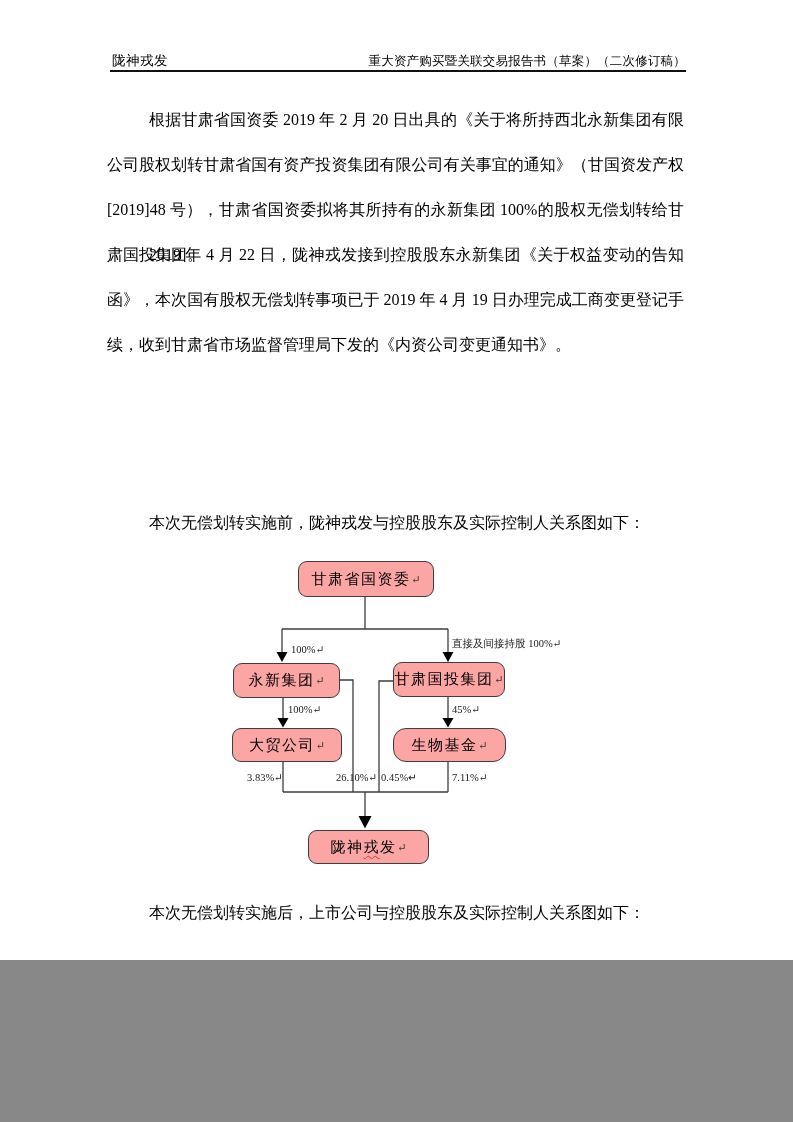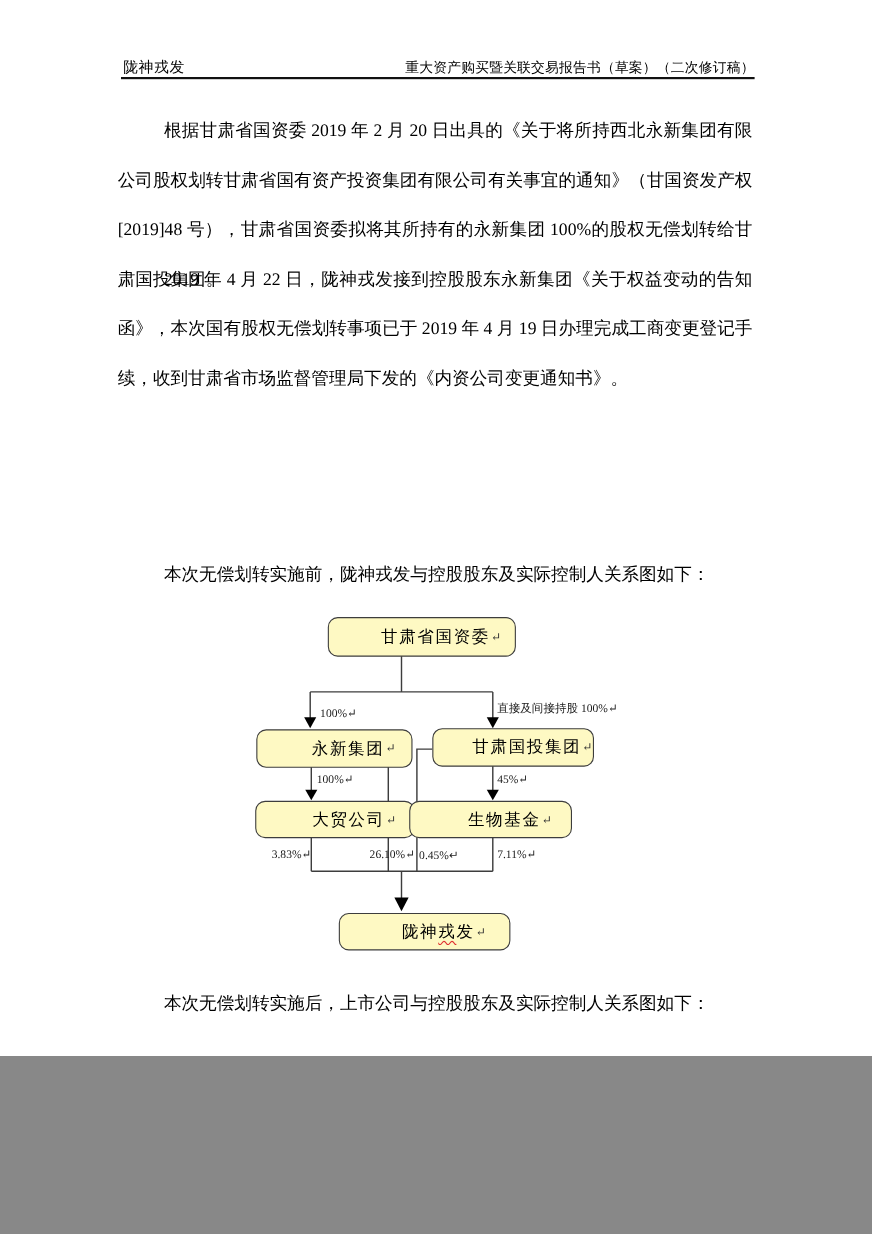"甘肃省国资委" .dg-box { background: #fef9c3 -> #fca5a5; padding-left: 35px -> none }
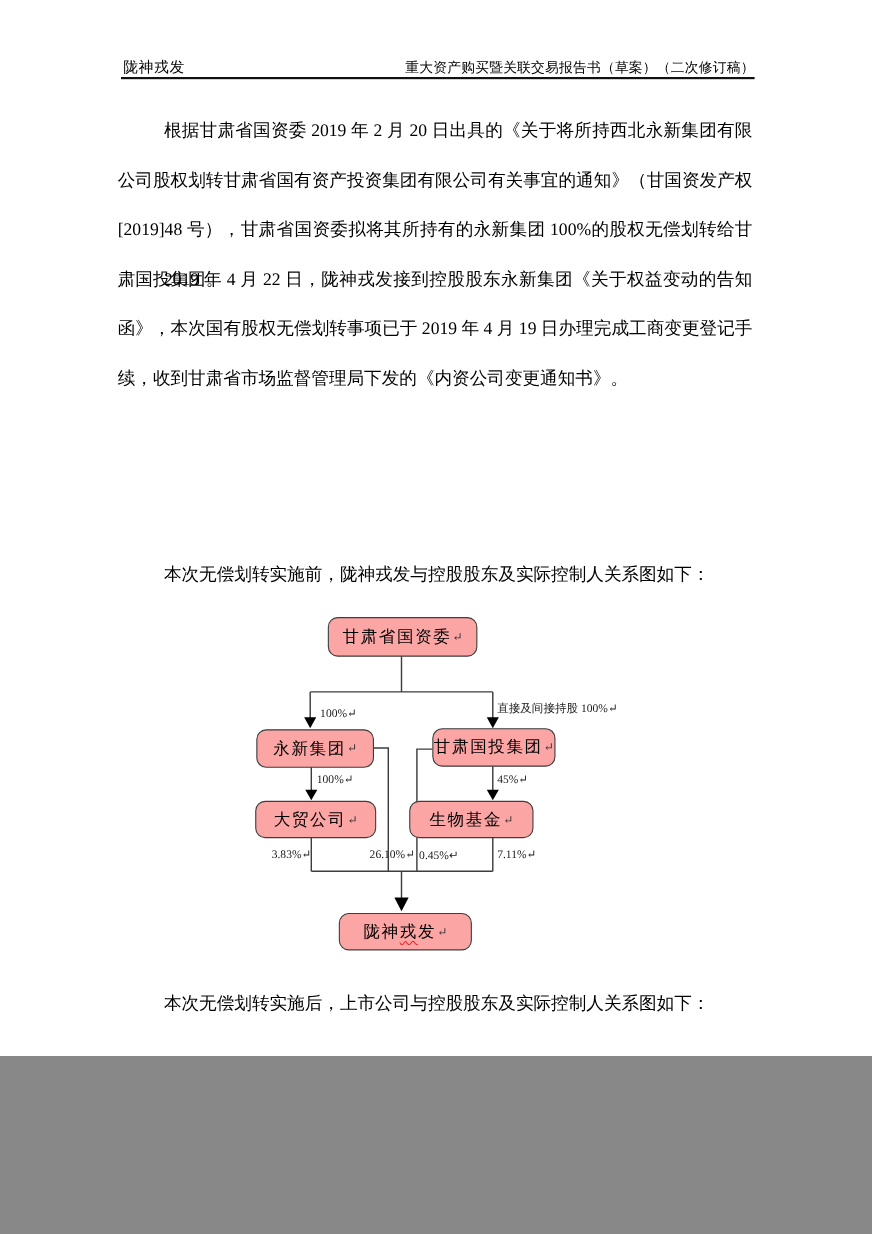"生物基金" div.dg-box { border-radius: none -> 13px; left: 372px -> 393px }
